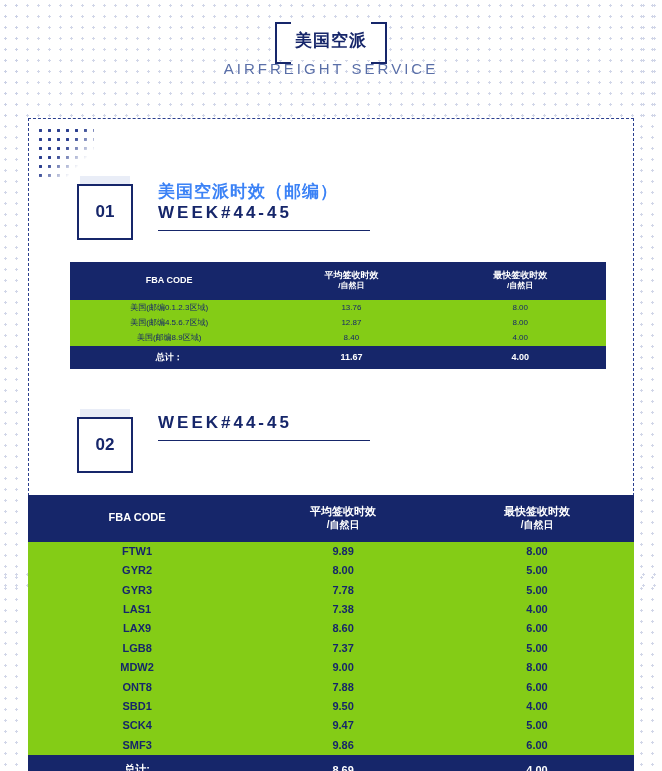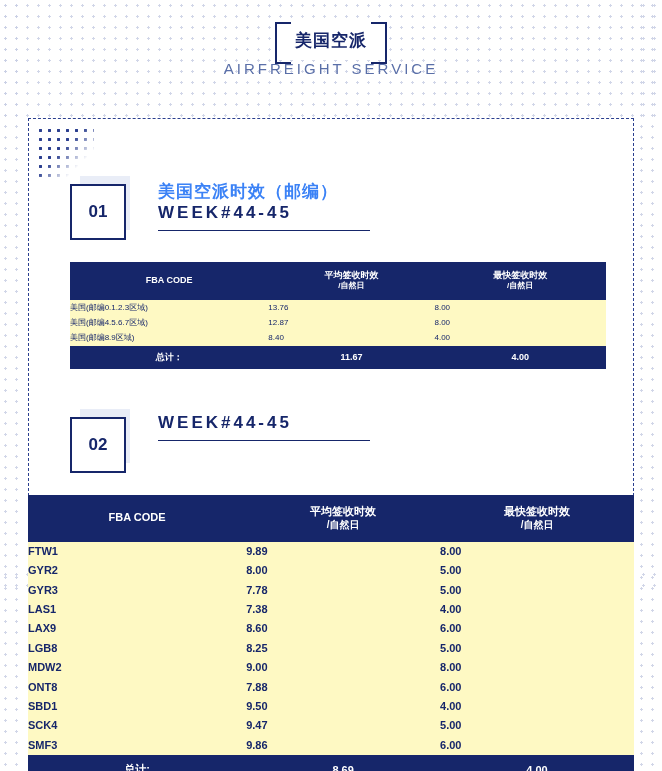"01" .num-box { left: 0 -> 7px }
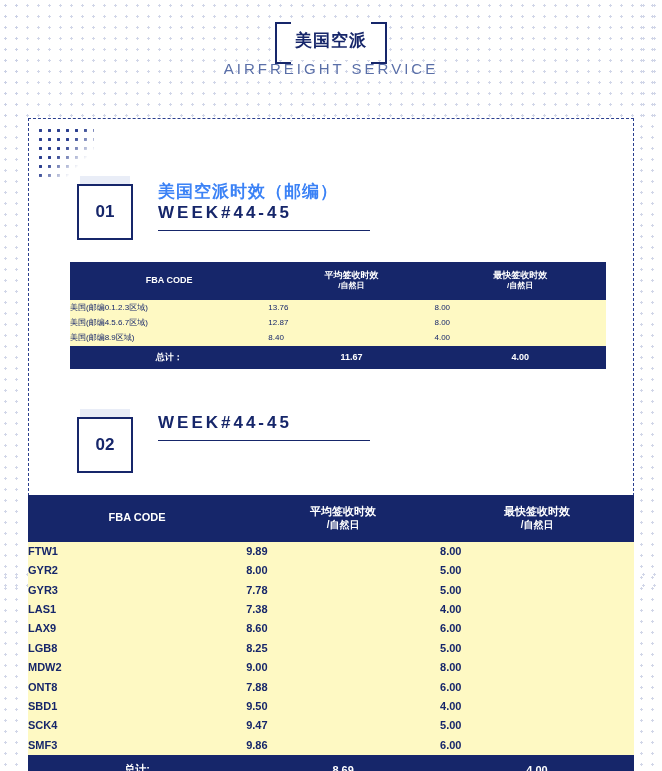"美国(邮编0.1.2.3区域)" .tbl tbody td { background: #fef9c3 -> #84cc16; text-align: none -> center }
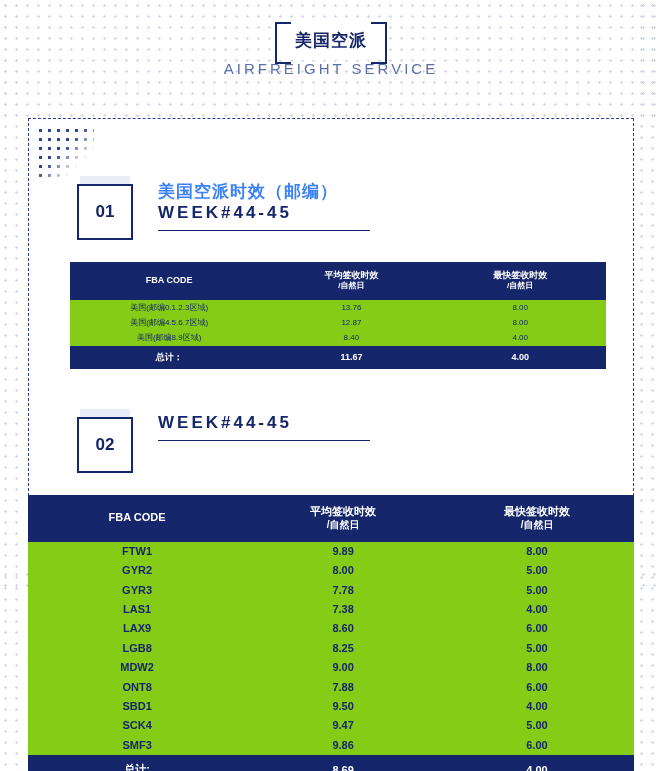"8.25" td { text: 8.25 -> 7.37 }
